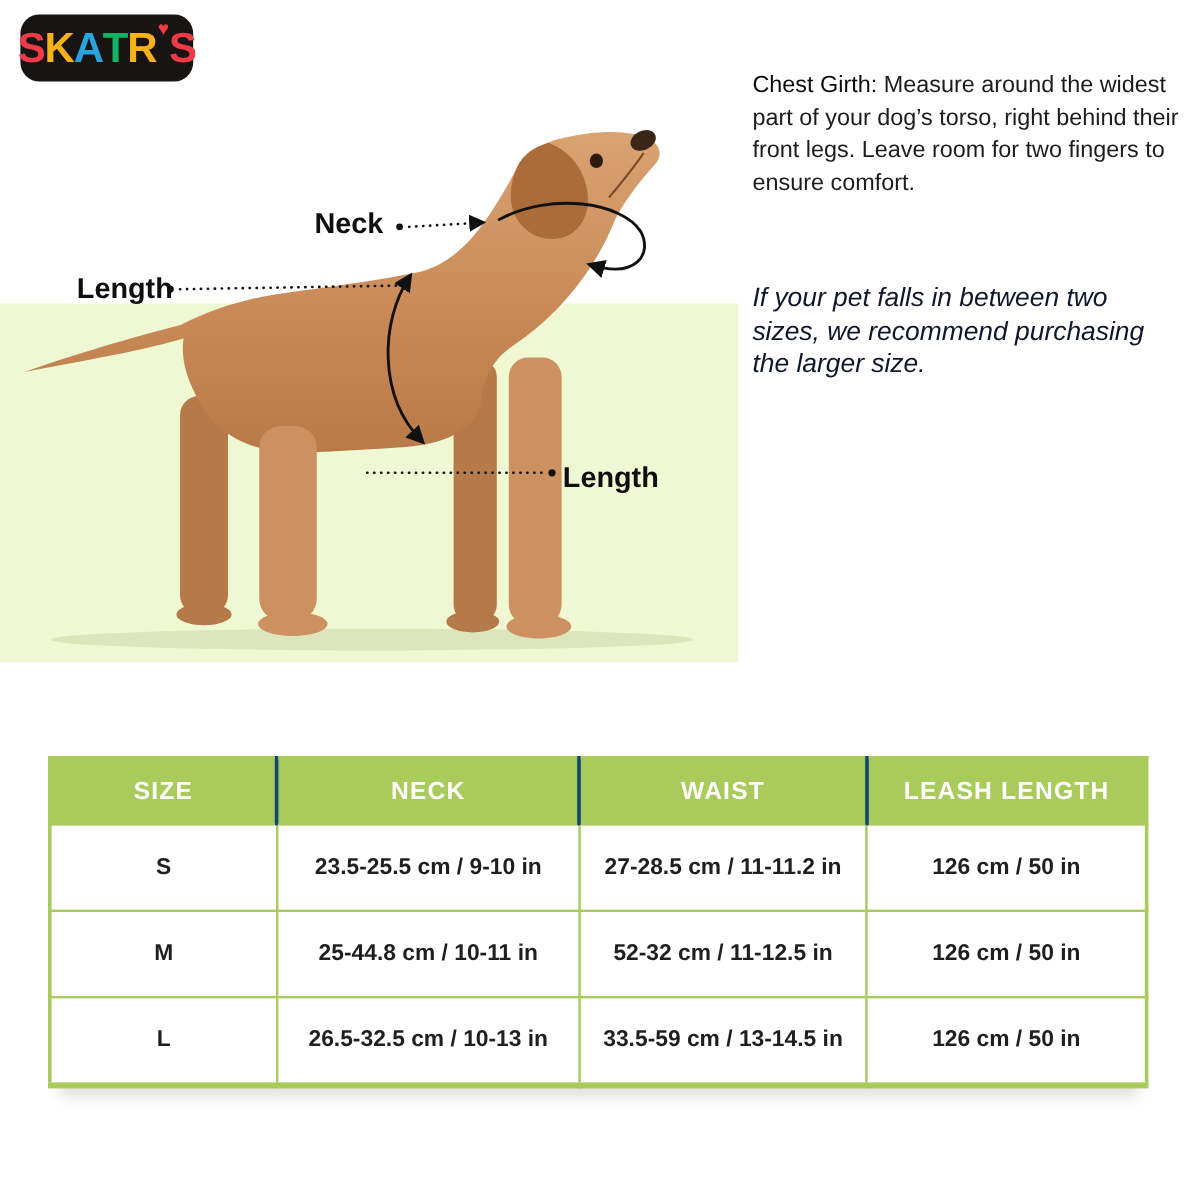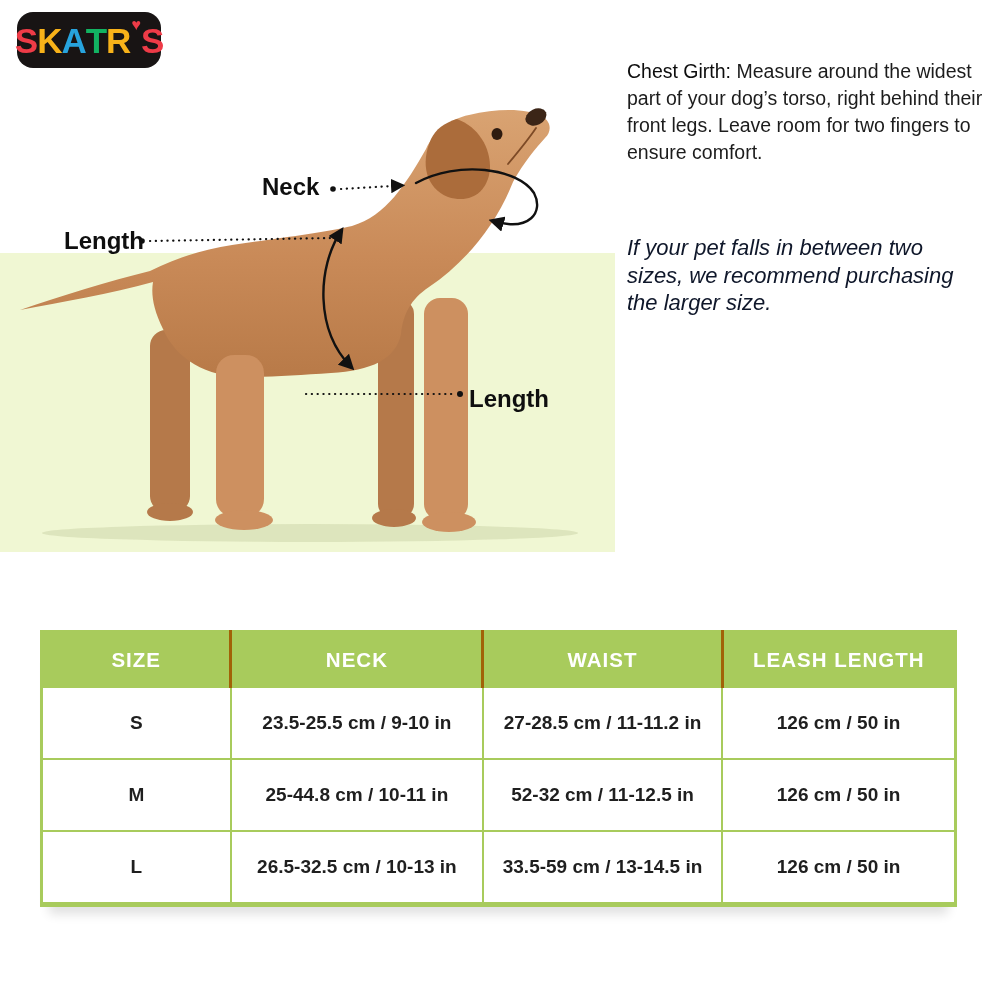"SIZE" .size-table th { border-right: 3px solid #a16207 -> 3px solid #0c4a6e }
